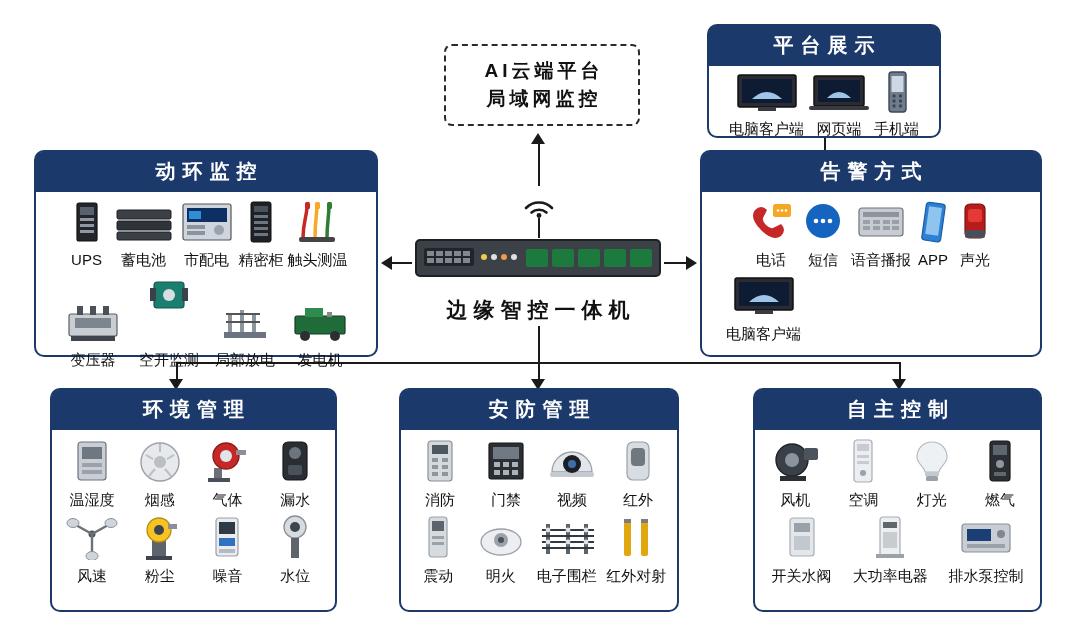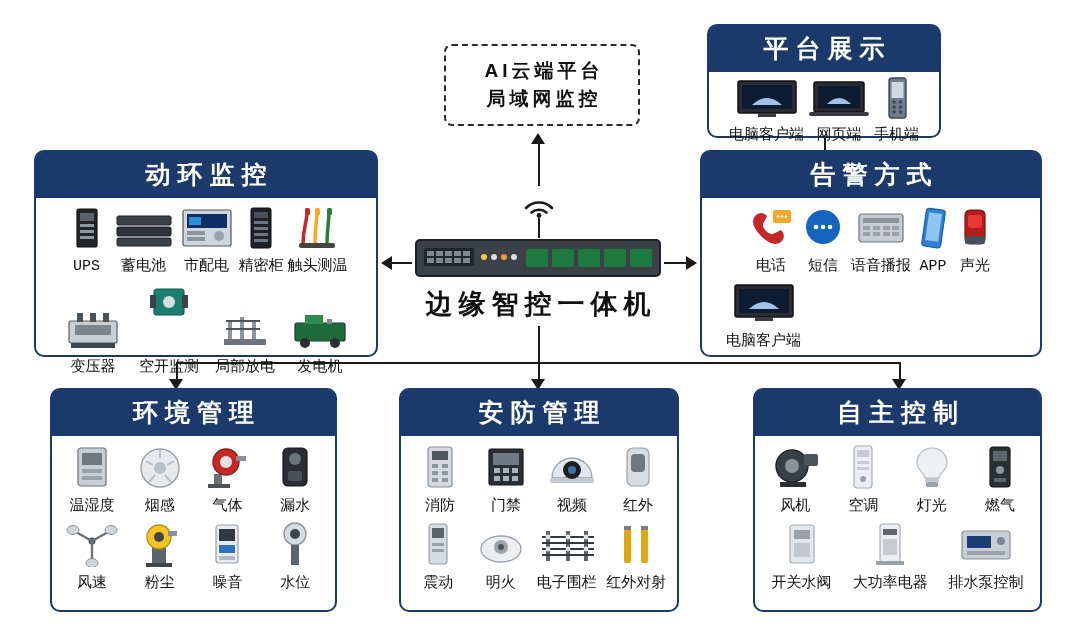"平台展示" .panel-title { font-size: 25px -> 20px }
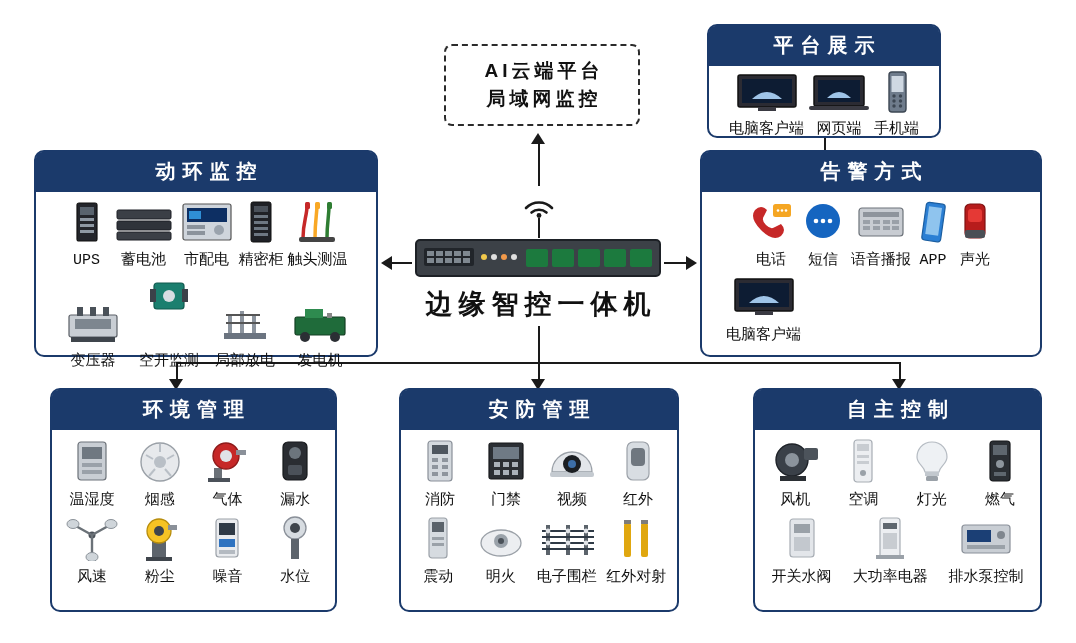"电脑客户端" .panel-body { font-family: Liberation Mono, monospace -> none }
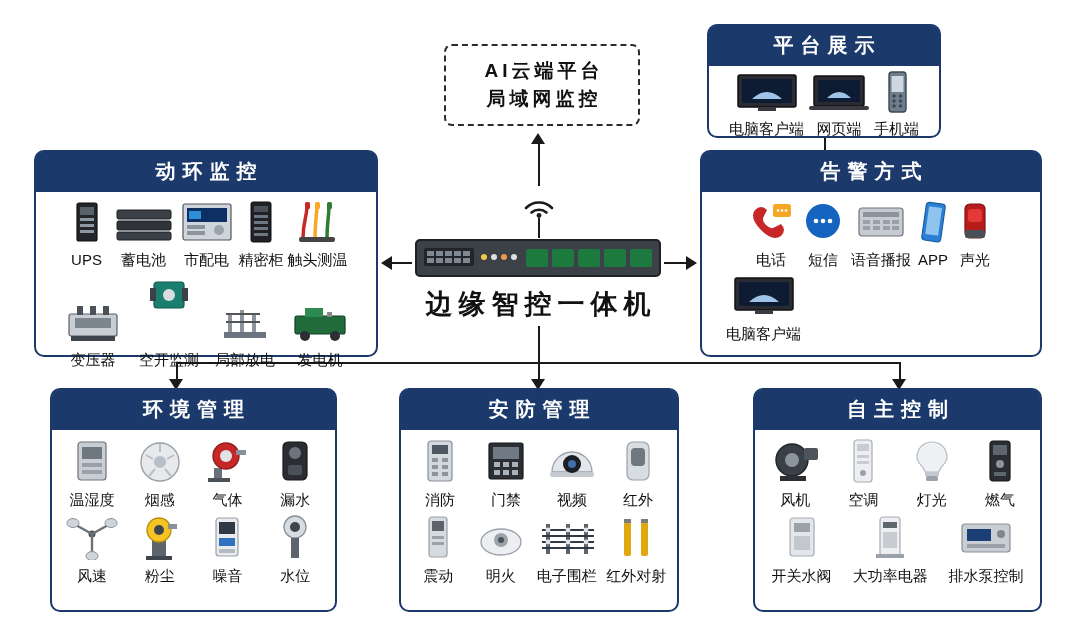"边缘智控一体机" #center .caption { font-size: 27px -> 21px; margin-top: none -> 10px }
